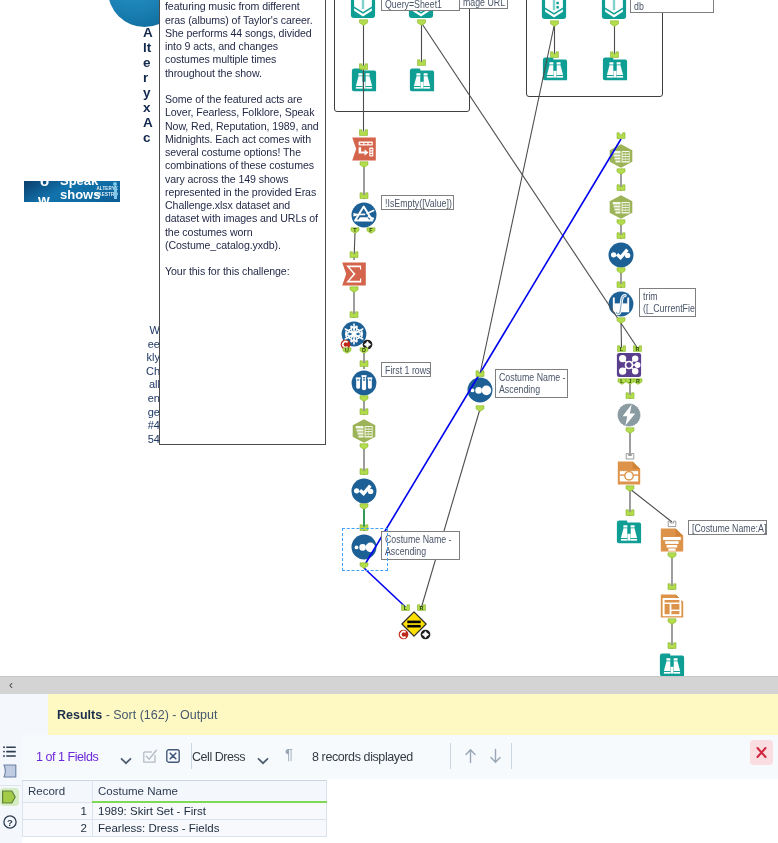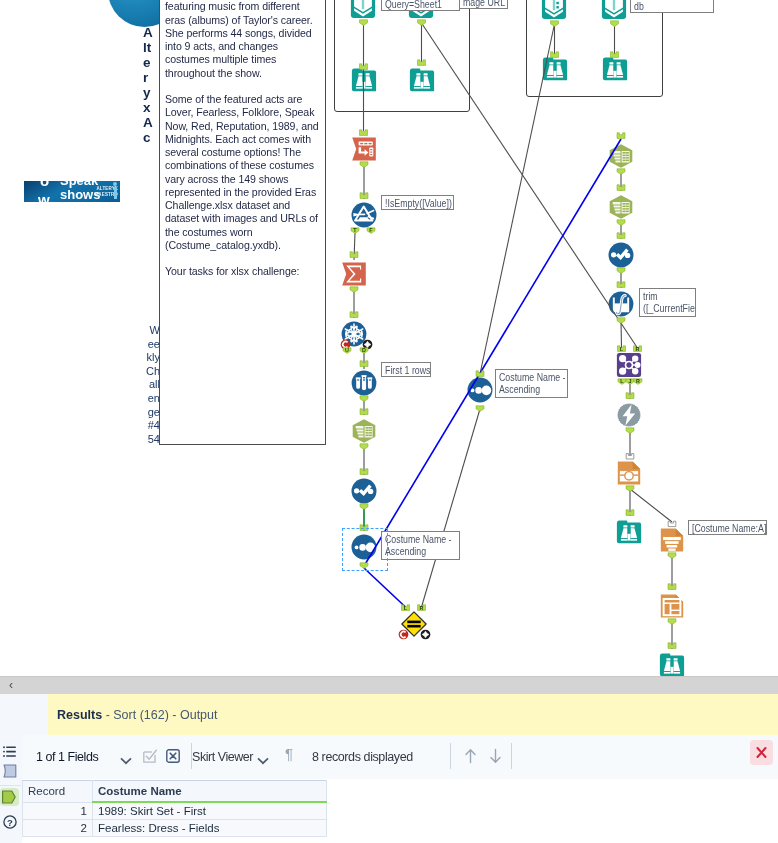"Your tasks for xlsx challenge:" p { text: tasks for xlsx -> this for this }
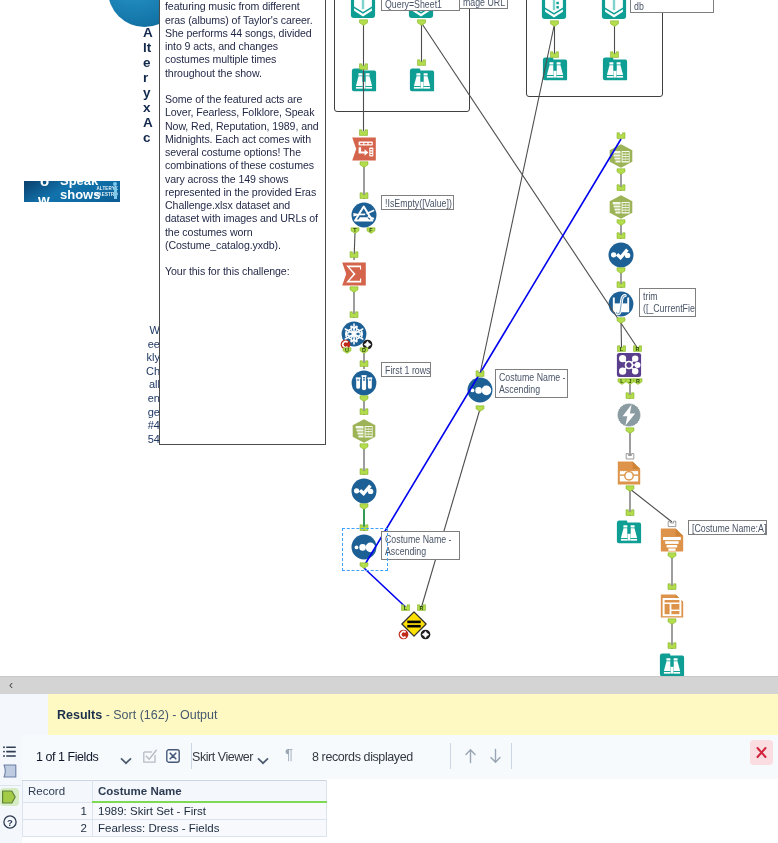"1 of 1 Fields" .tbitem { color: #0f172a -> #6d28d9 }
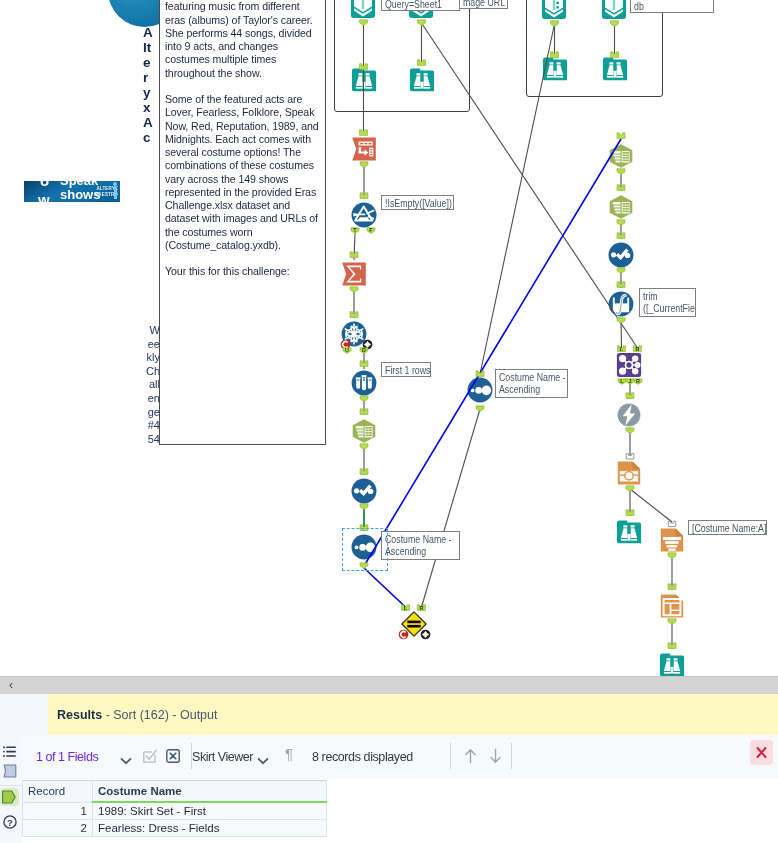"Skirt Viewer" span { text: Skirt Viewer -> Cell Dress }
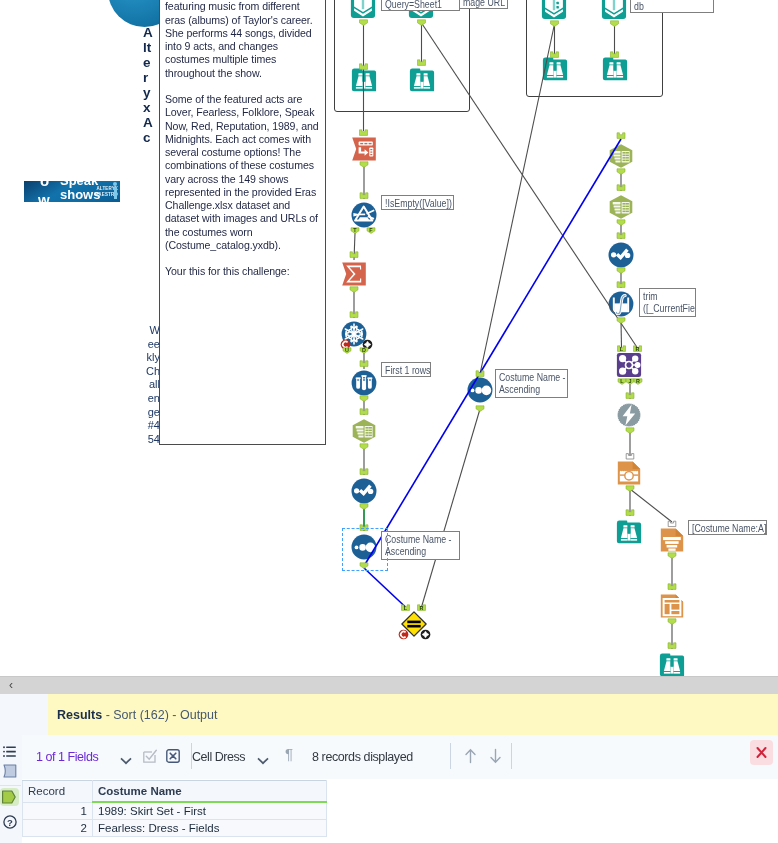"Costume Name" th.sorted { font-weight: bold -> none }
